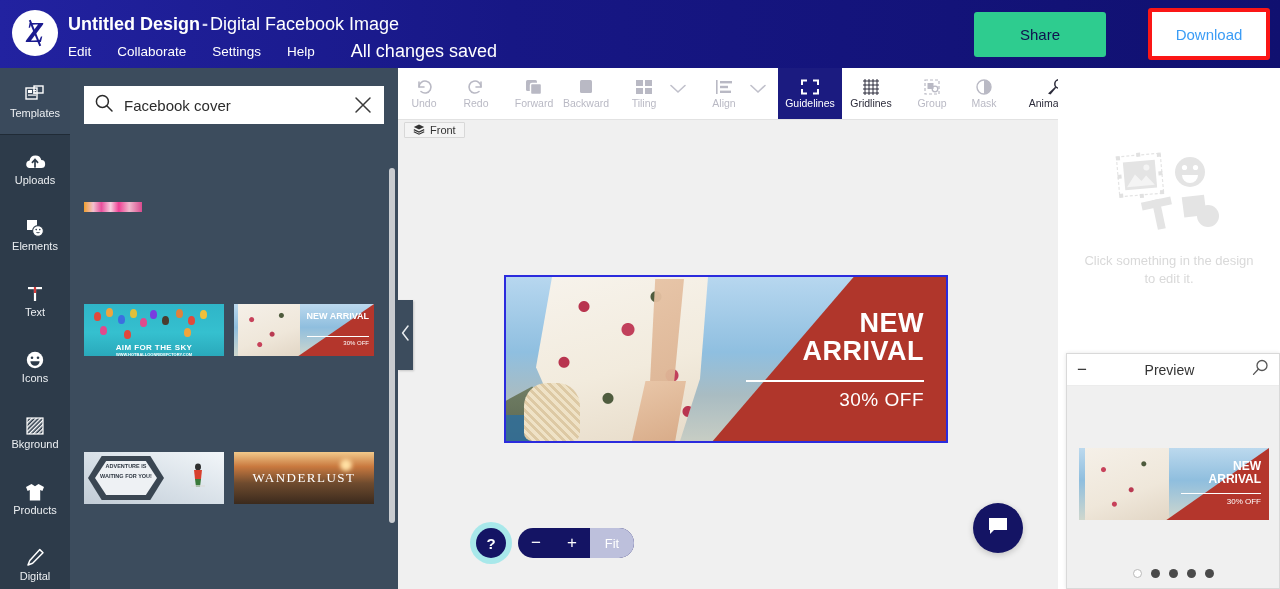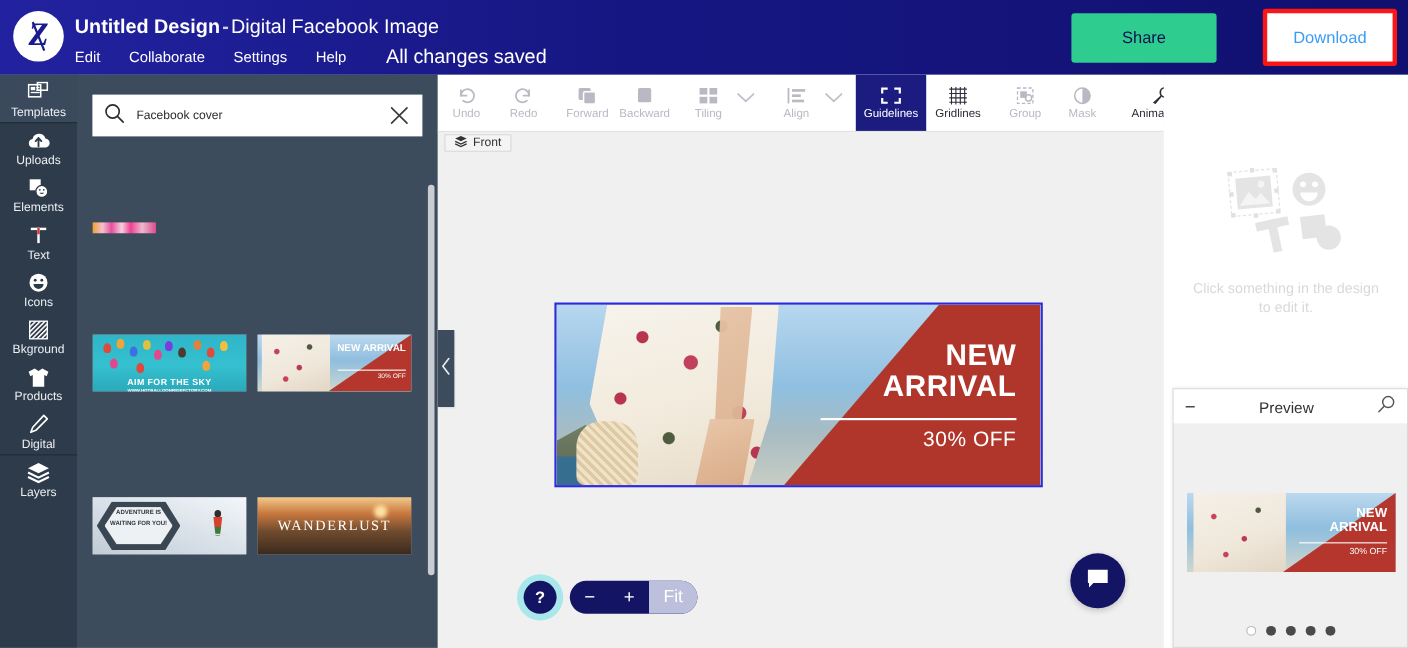"Templates" .rail-item { height: 43px -> 66px }
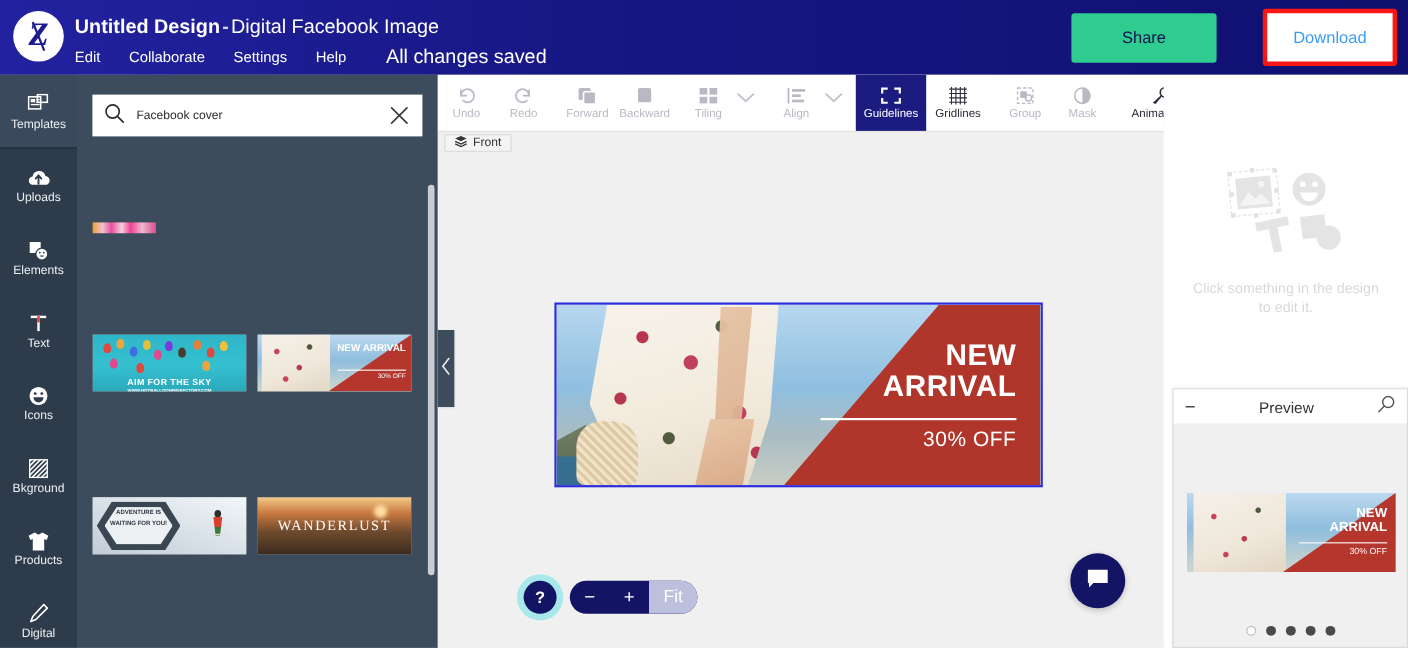"Facebook cover" .search-input { font-size: 11px -> 15px }
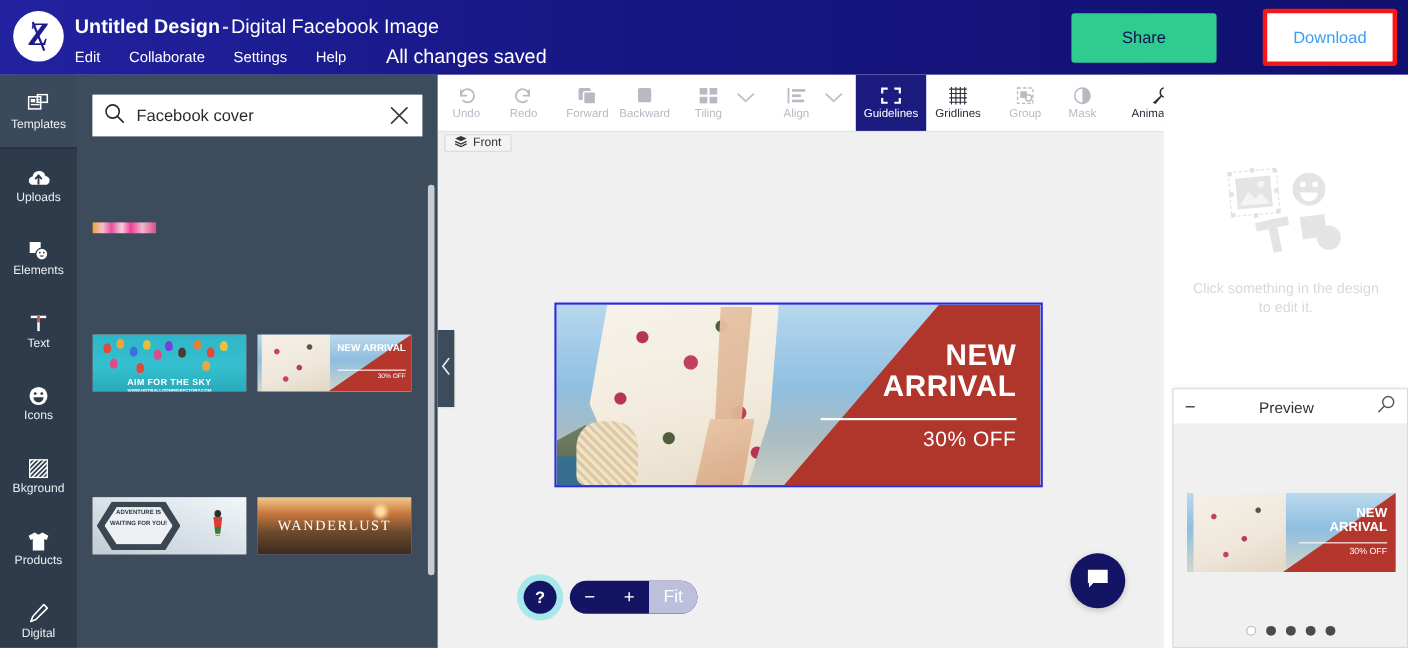"Fit" .zoom-fit { font-size: 16px -> 13px }
